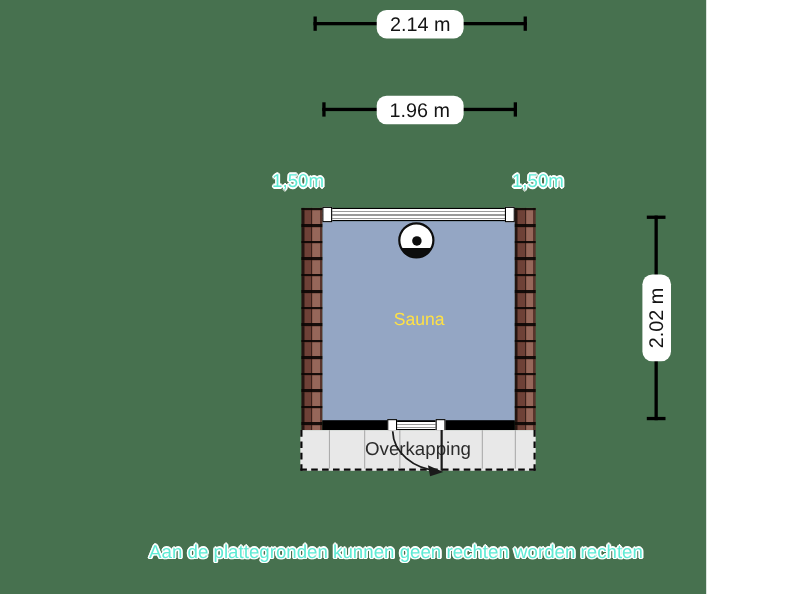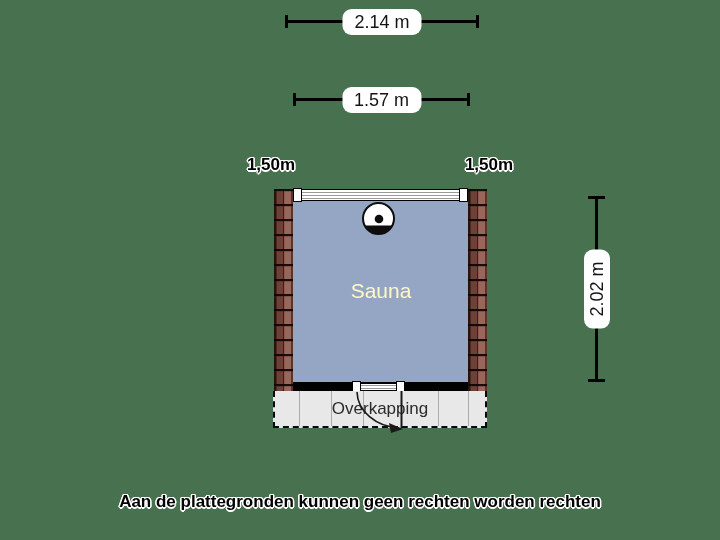"2.14 m" .canvas { width: 720px -> 642px }
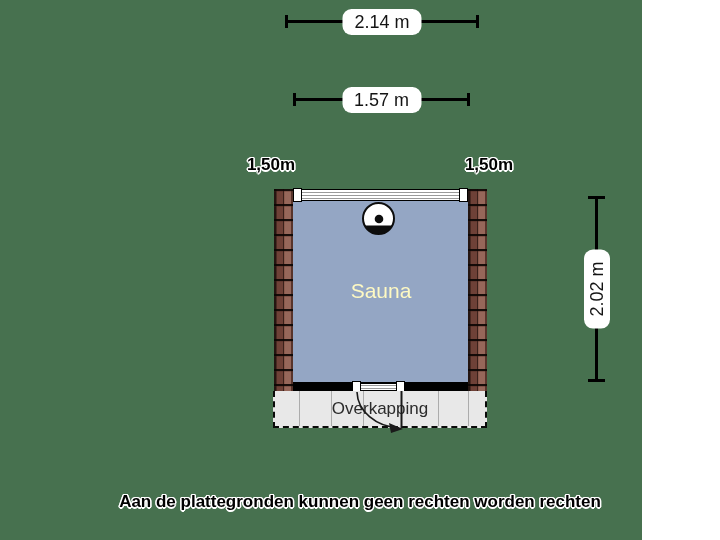"1.57 m" div.dim-label { text: 1.57 -> 1.96 }
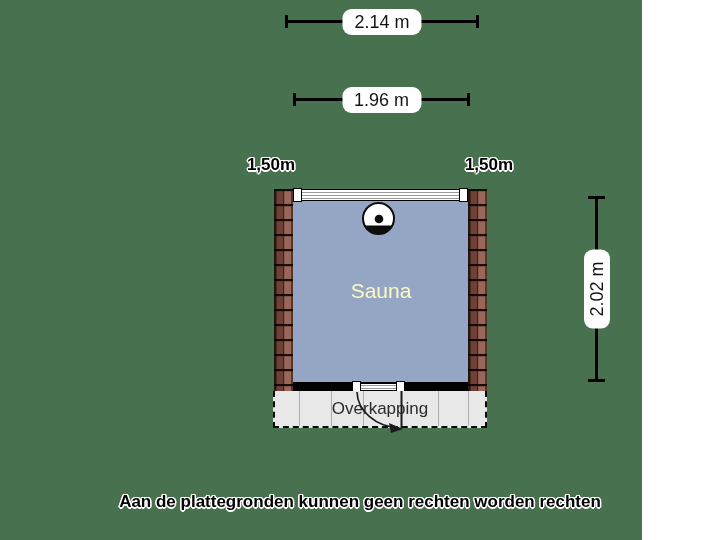"1,50m" .halo { color: #000000 -> #5eead4; font-weight: bold -> normal }
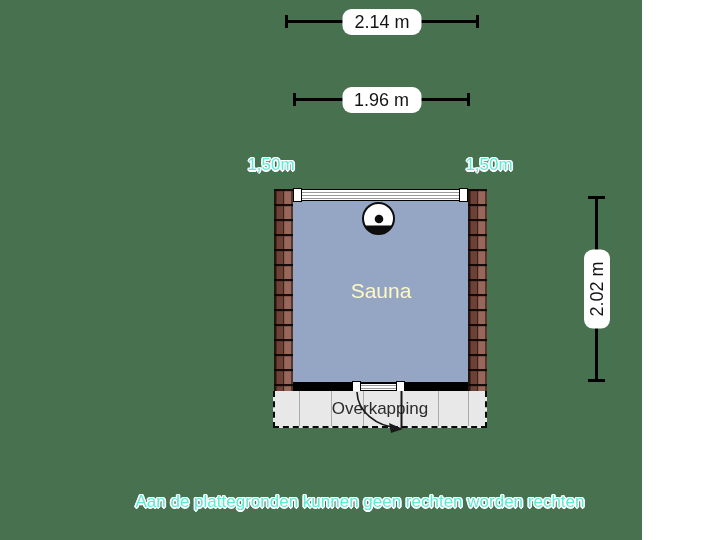"Sauna" .room-label { color: #fef9c3 -> #fde047; font-size: 21px -> 16px }
